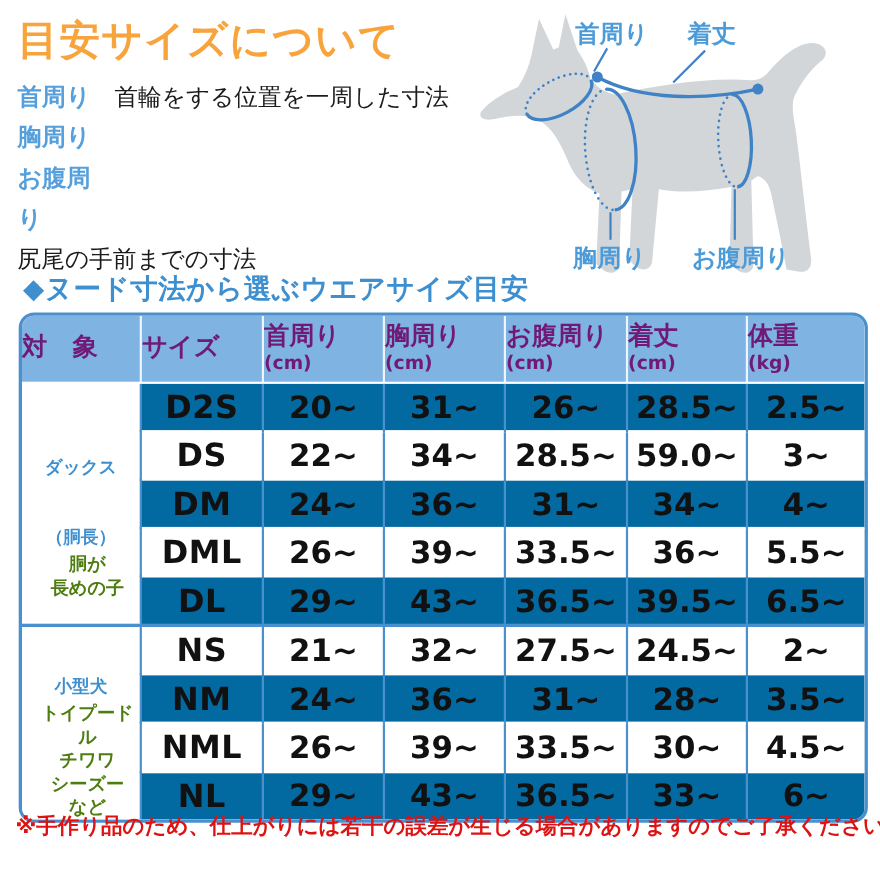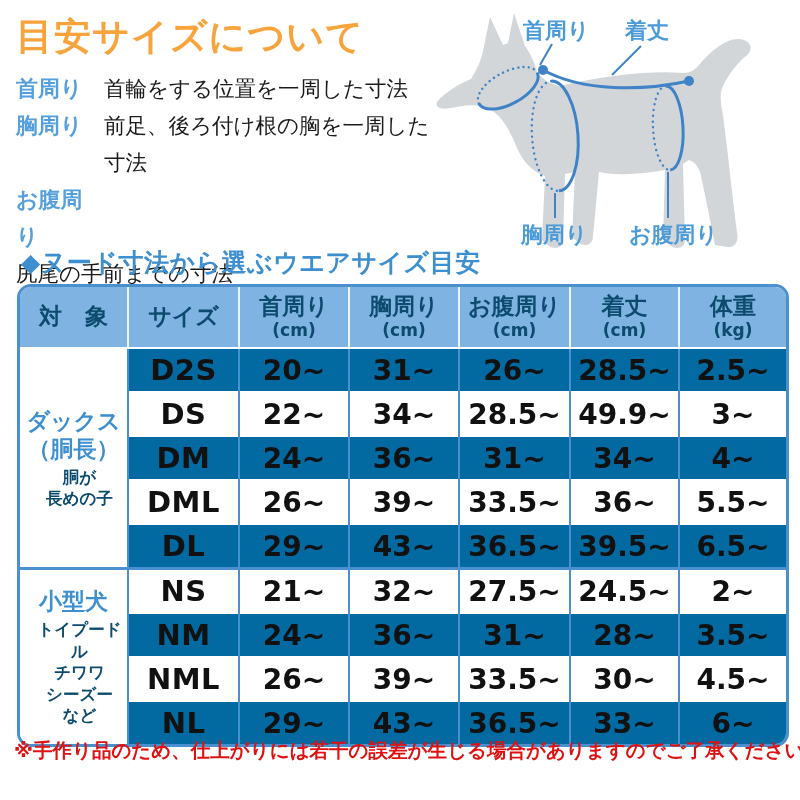"前足、後ろ付け根の胸を一周した寸法" div.def-desc { html: <div>前足、後ろ付け根の胸を一周した寸法</div> -> none }
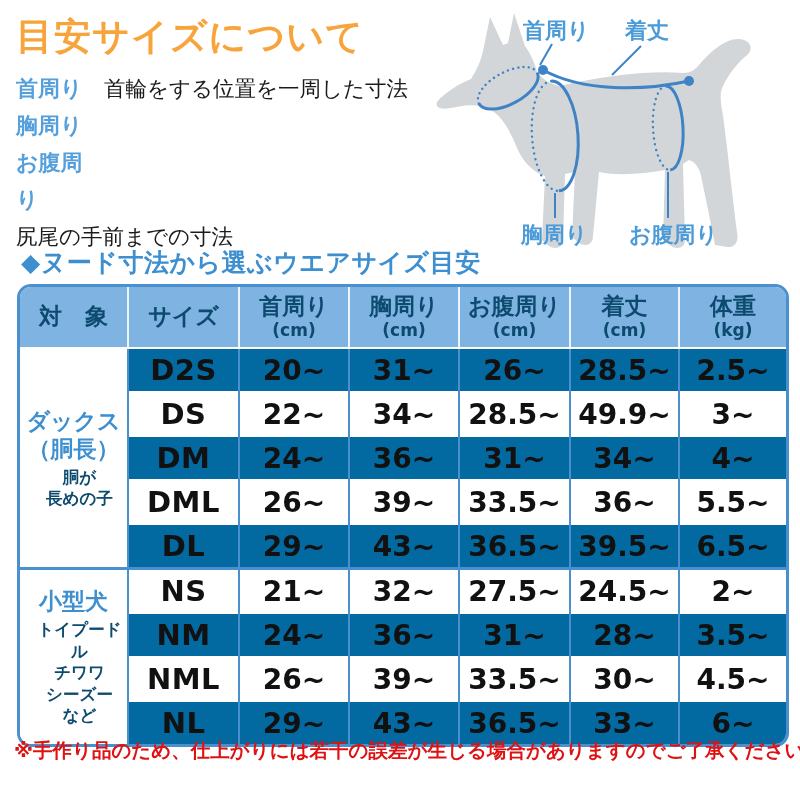"対 象" th { color: #0c4a6e -> #701a75; text-align: center -> left }
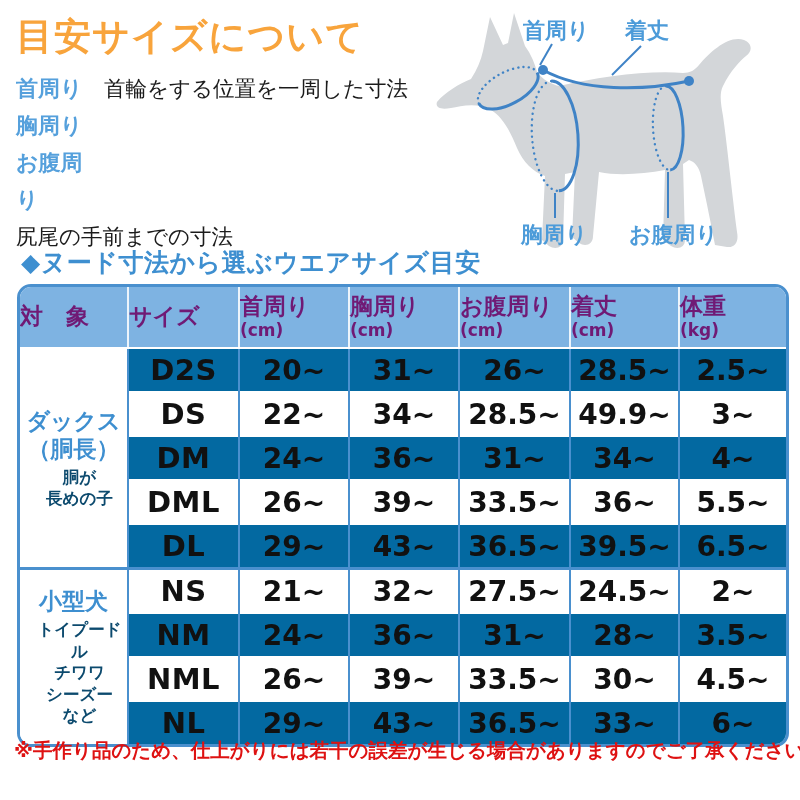"ダックス" .gname { font-size: 23px -> 16px; margin-top: none -> 44px }
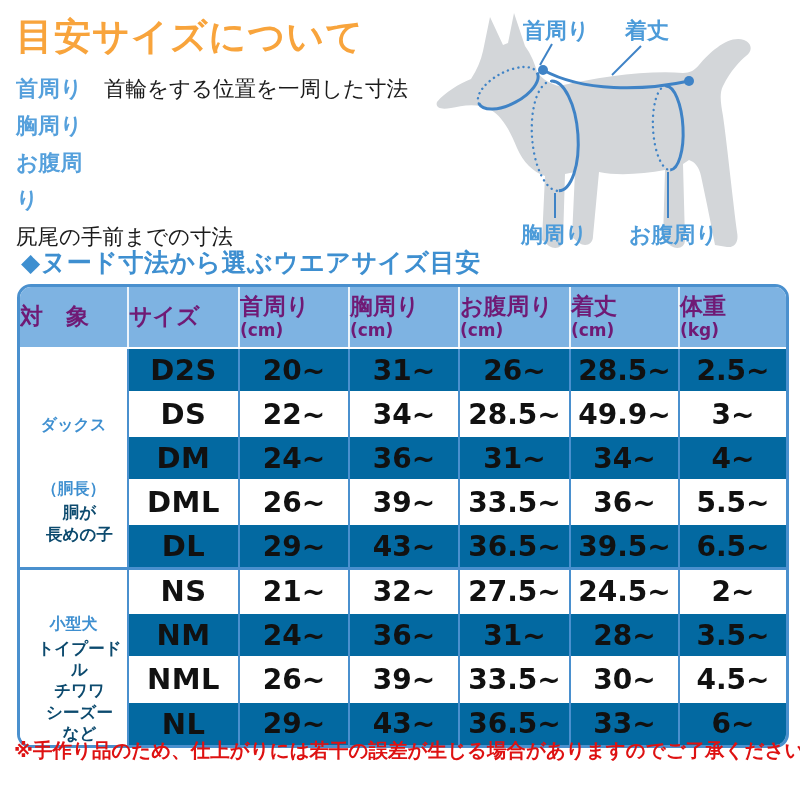"49.9~" td.val-cell { text: 49.9 -> 59.0 }
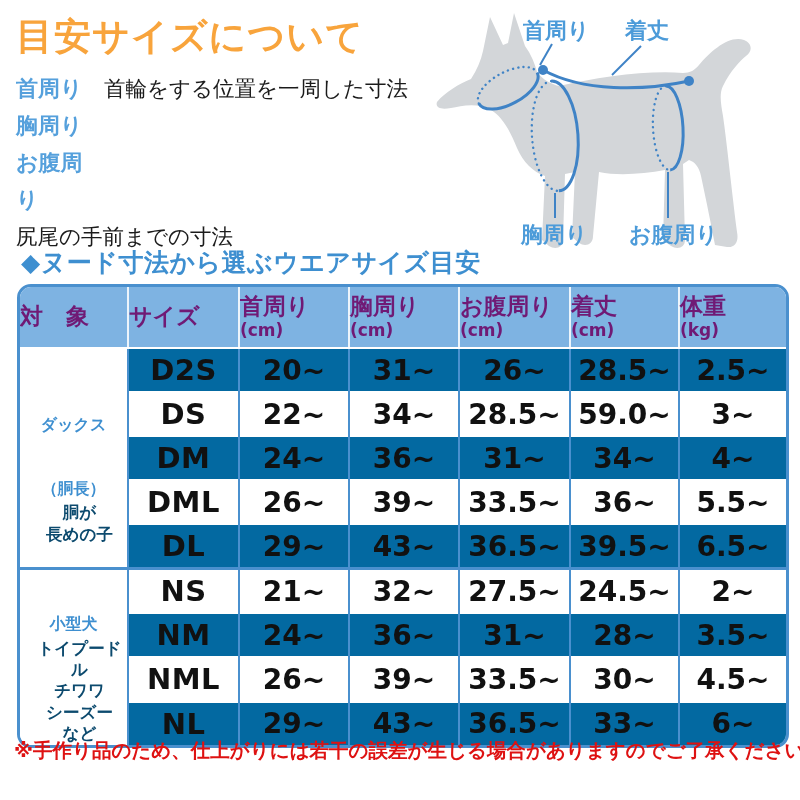"胴が" .gsub { color: #0c4a6e -> #4d7c0f }
